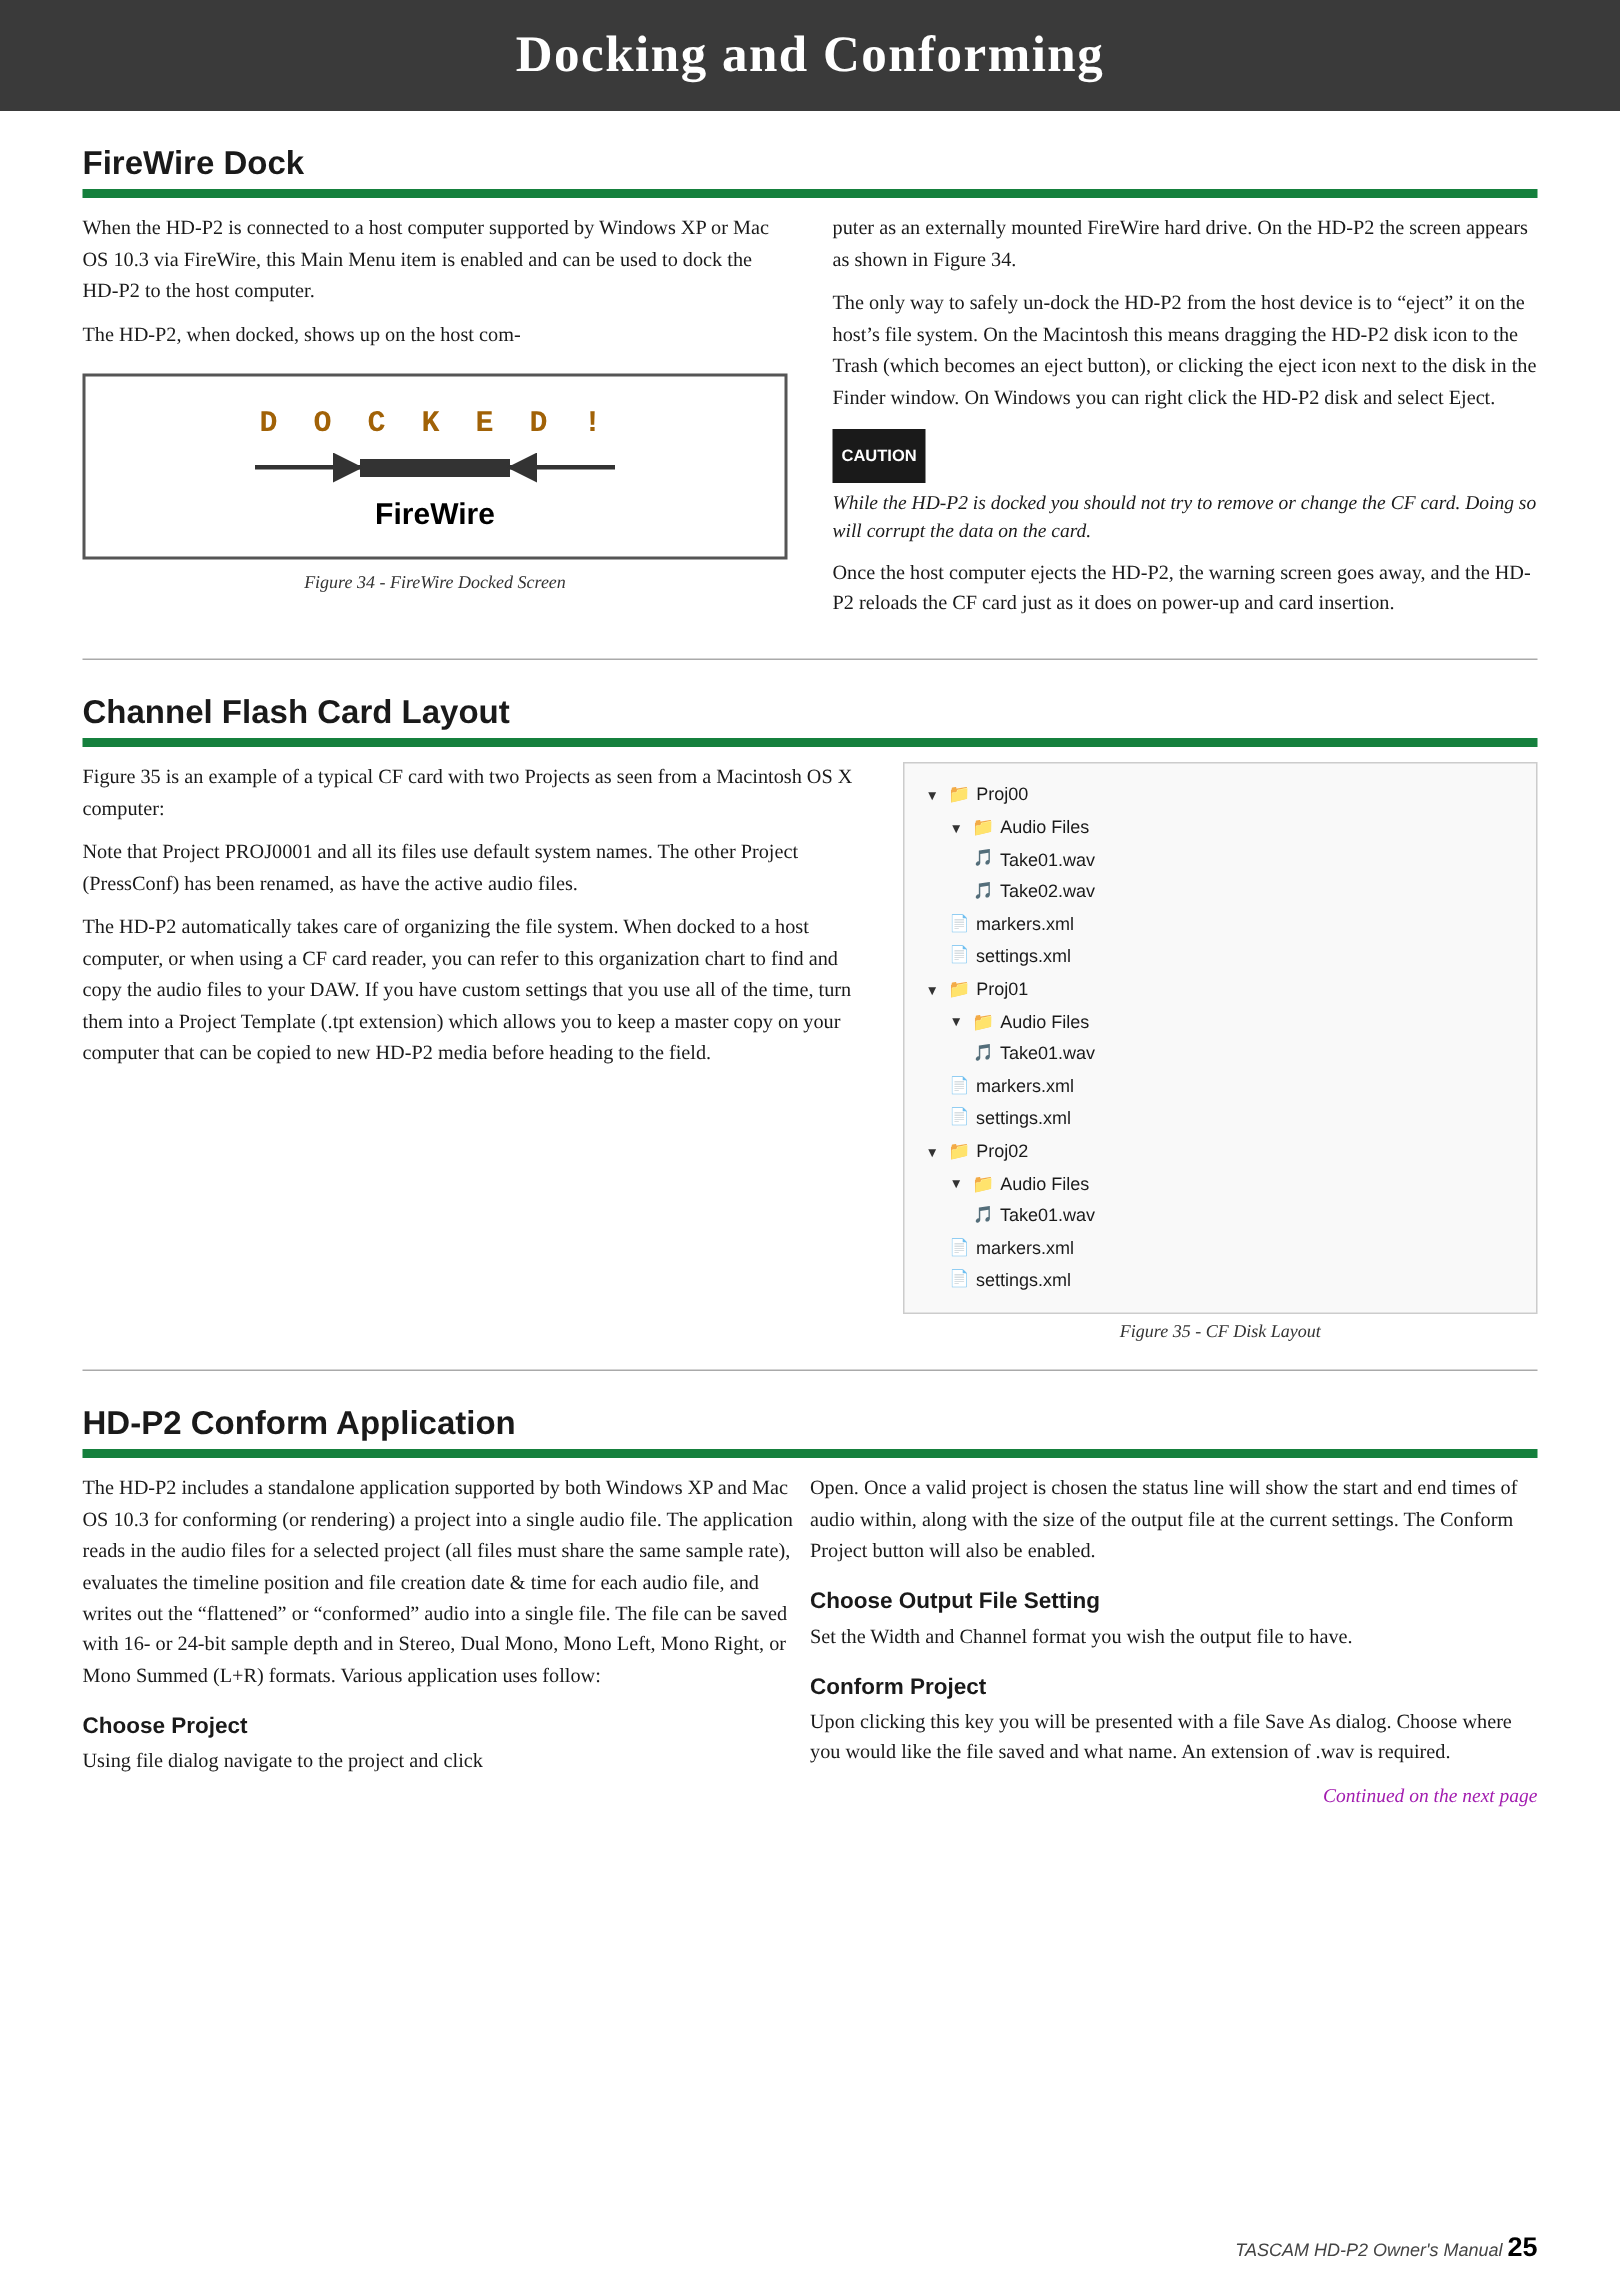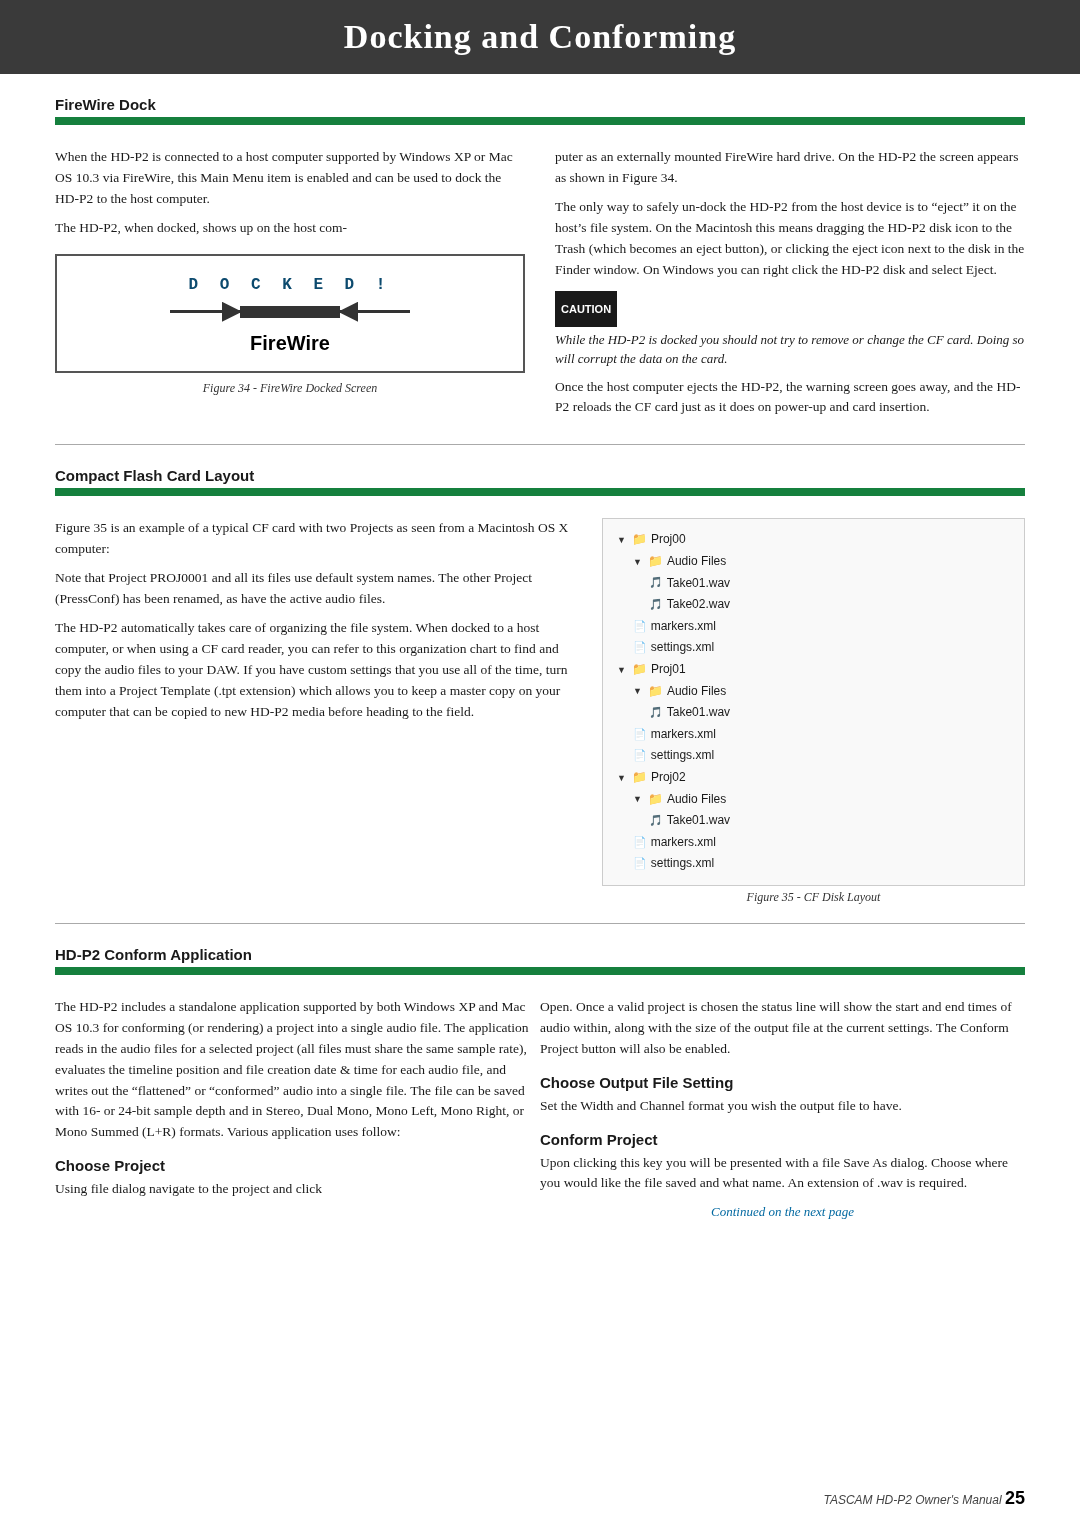"FireWire Dock" .section-title { border-bottom: 8px solid #15803d -> 6px solid #15803d; font-size: 15px -> 22px; margin-bottom: 22px -> 10px }
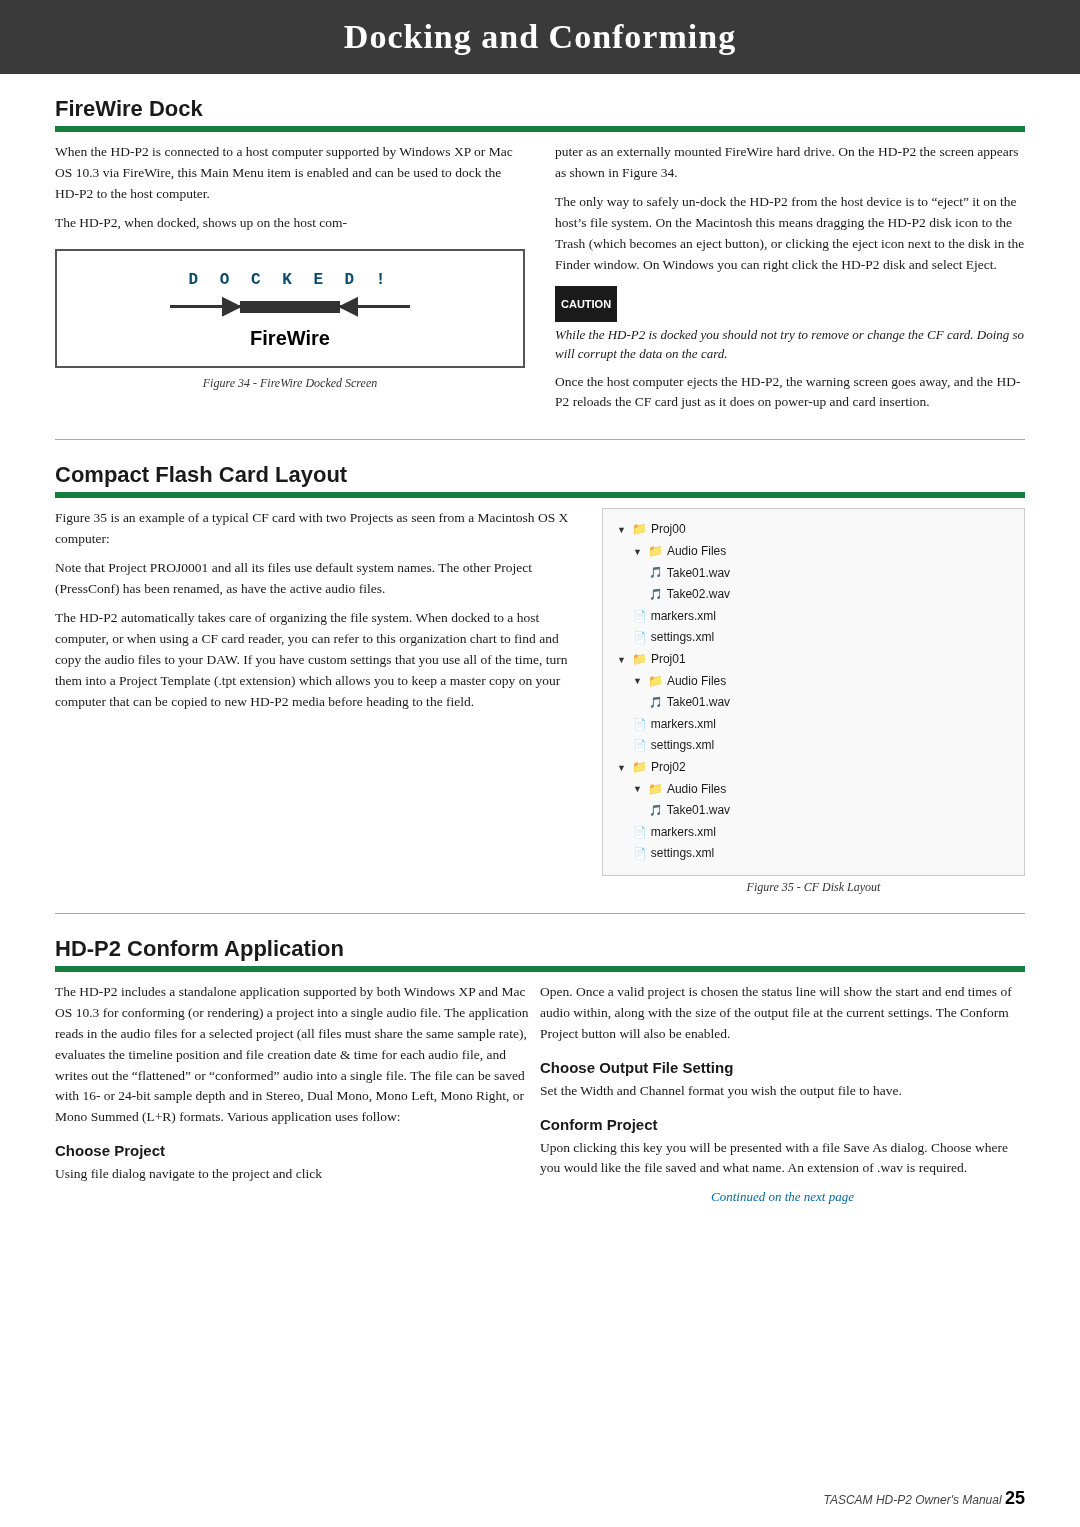"D O C K E" .docked-title { color: #0c4a6e -> #a16207; font-size: 16px -> 20px }
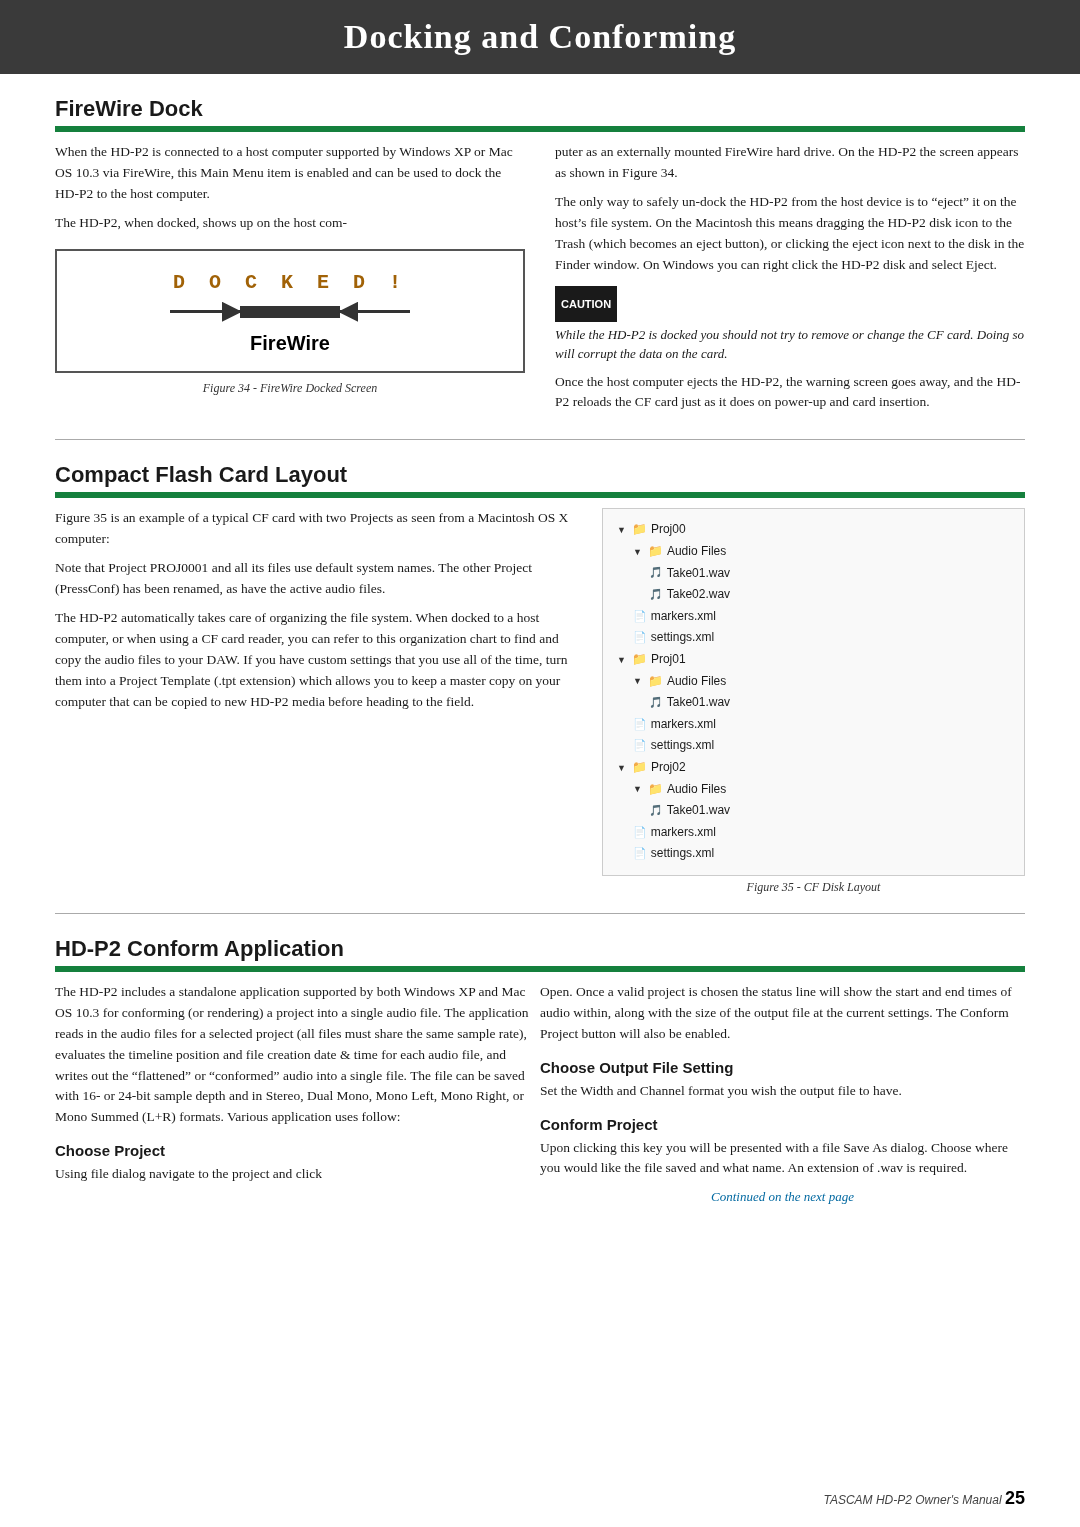"Compact Flash Card Layout" div.section-title { text: Compact -> Channel }
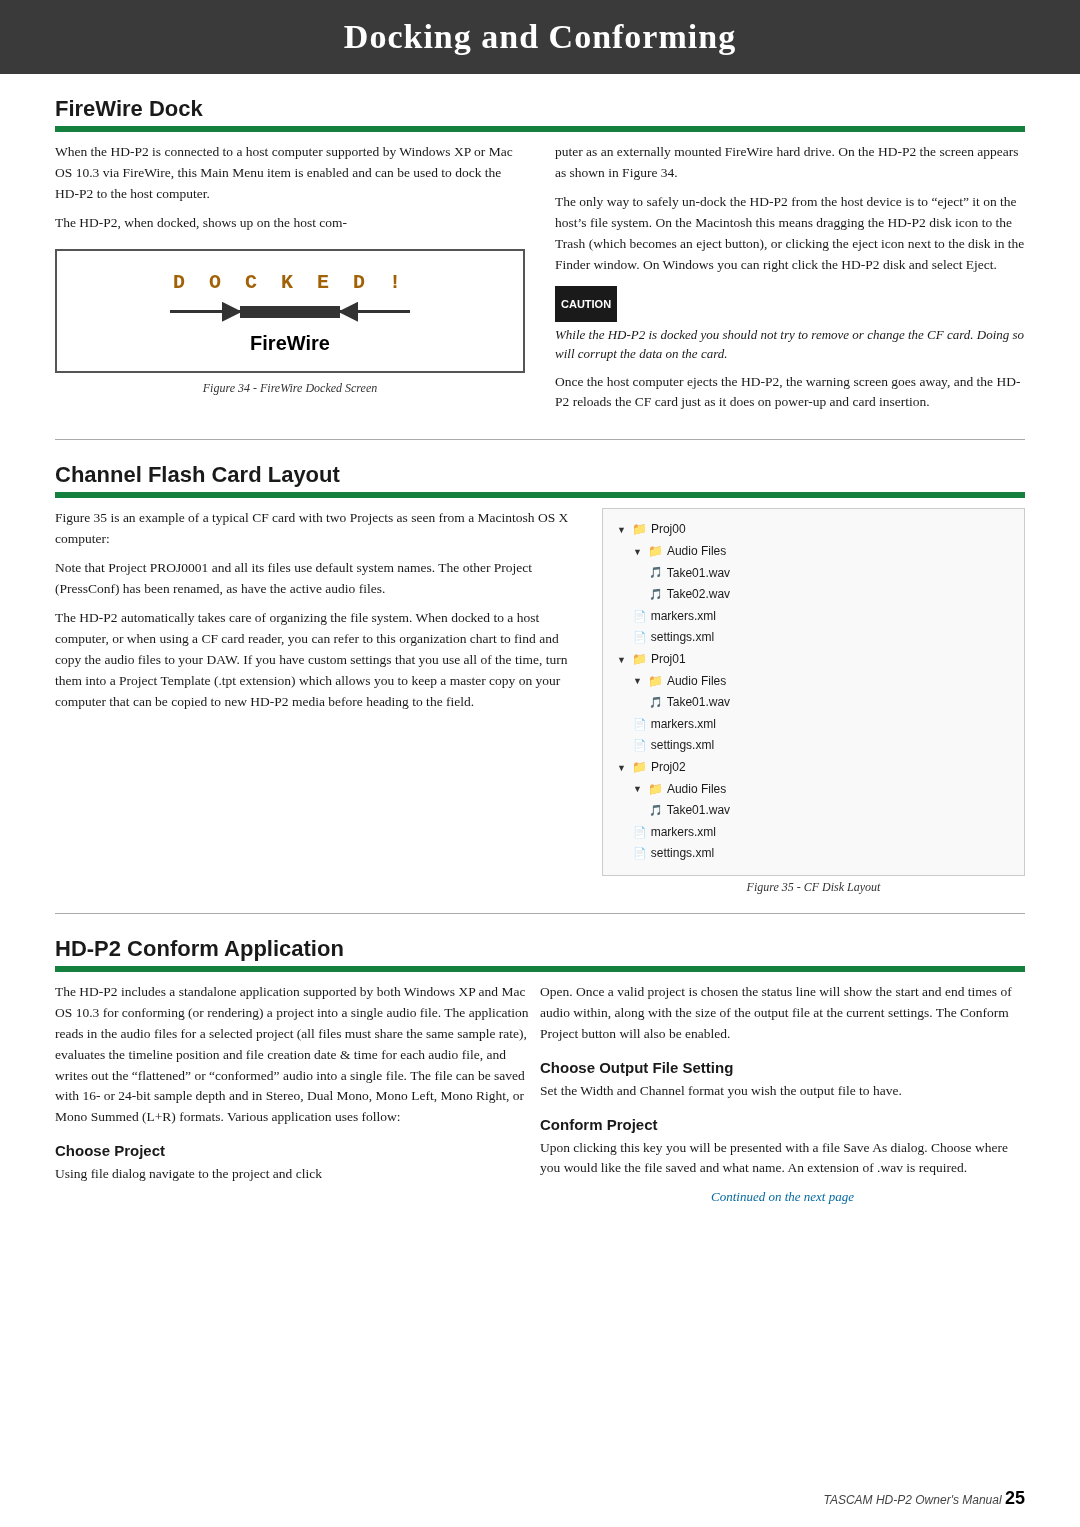"Continued on the next page" .continued-text { color: #0369a1 -> #a21caf; text-align: center -> right }
